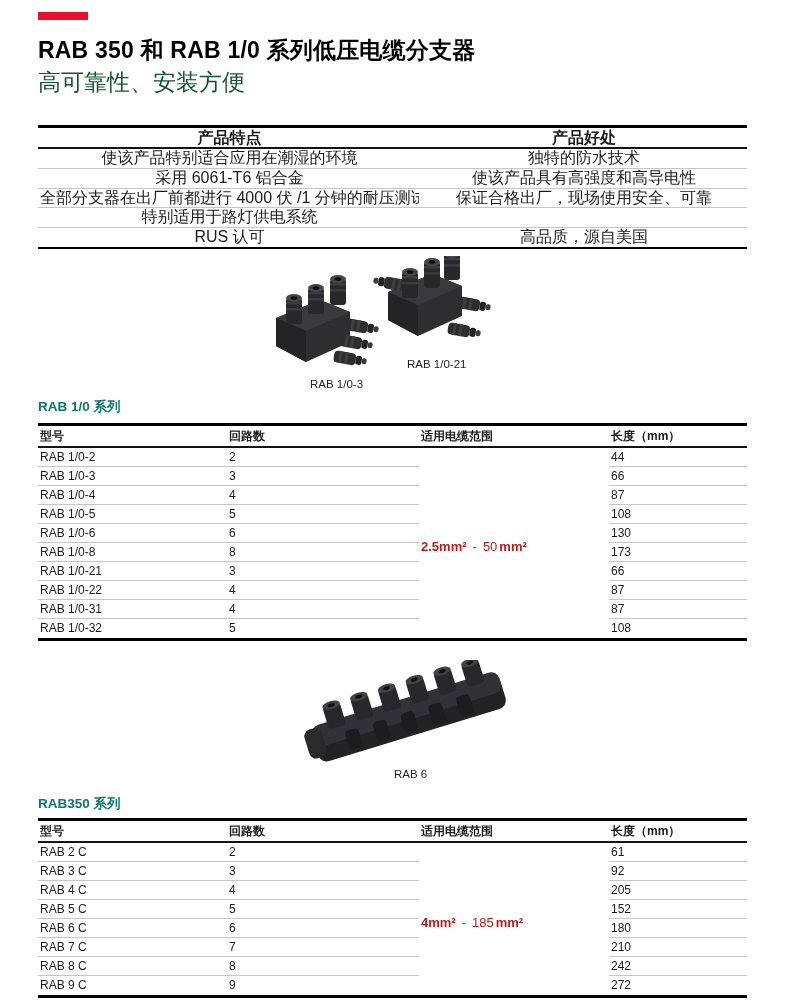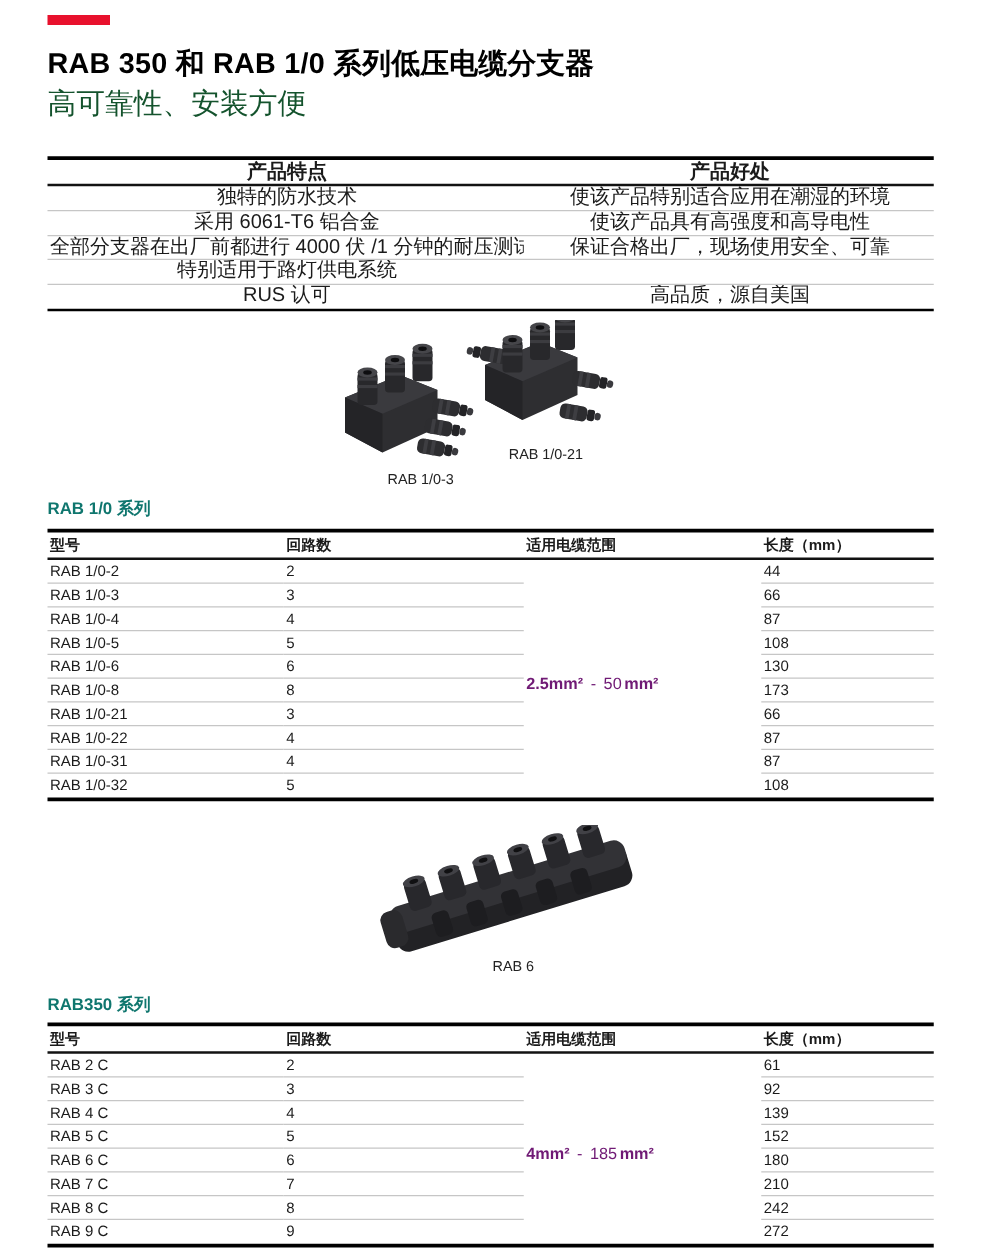"独特的防水技术" div.fcell { order: before "使该产品特别适合应用在潮湿的环境" -> after "使该产品特别适合应用在潮湿的环境" }
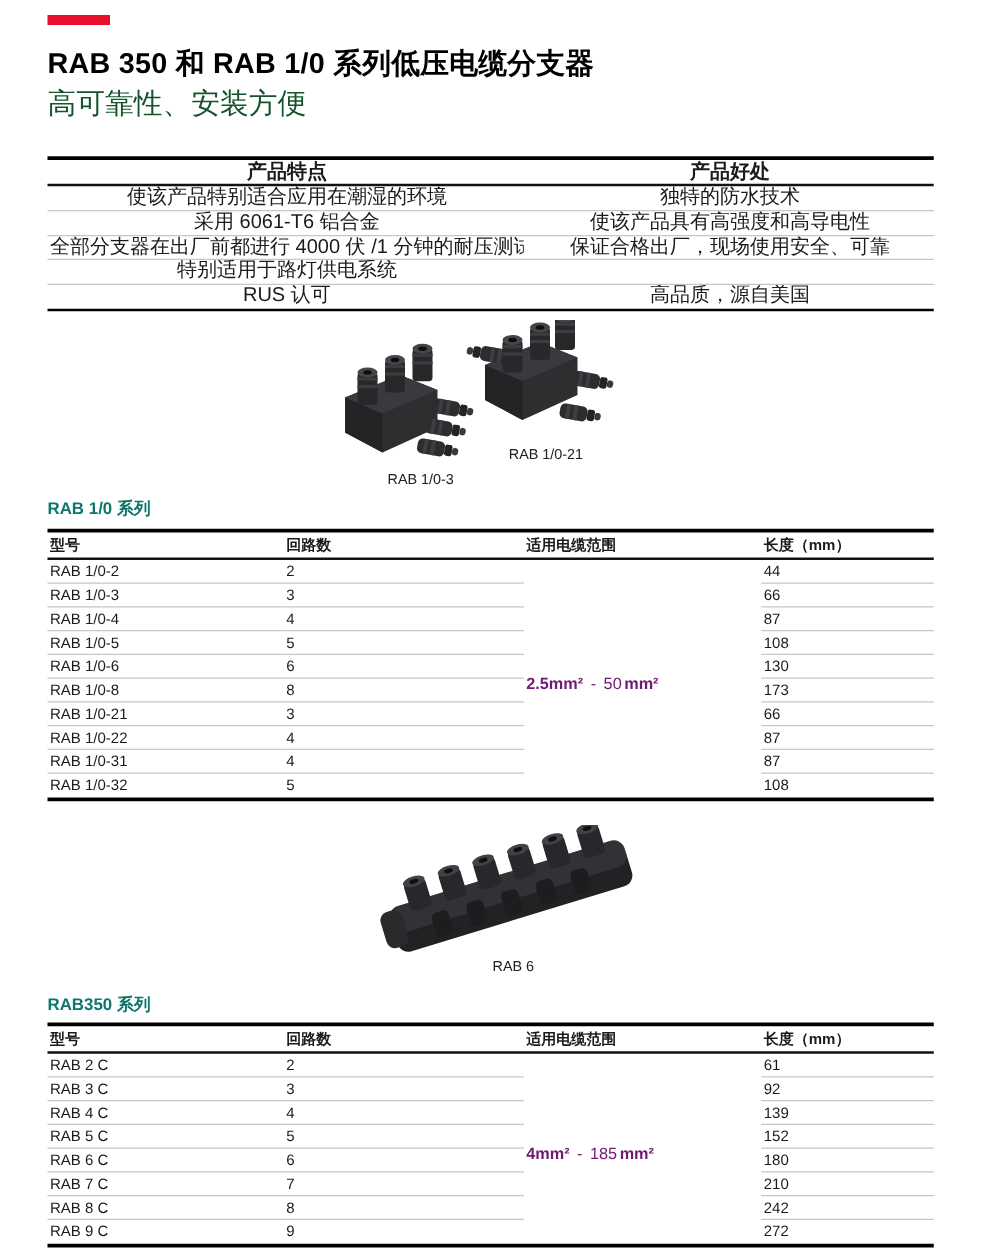"2.5mm²" .range-label { color: #701a75 -> #b91c1c }
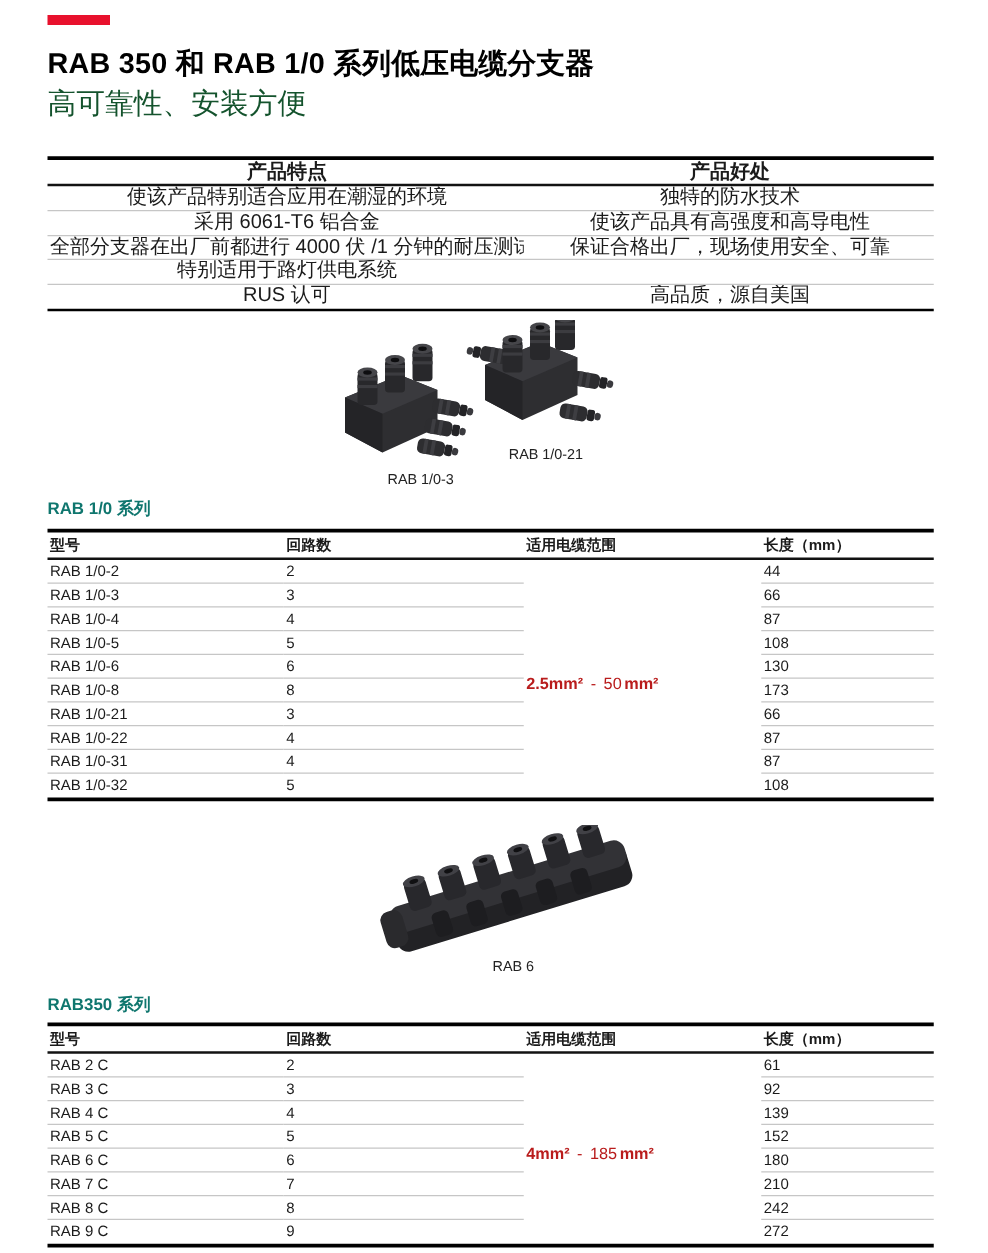"139" div.dcell { text: 139 -> 205 }
